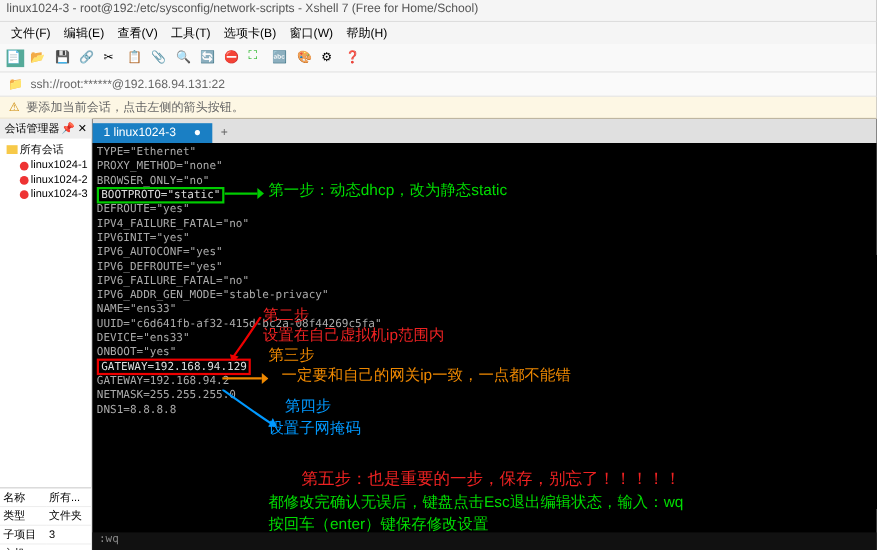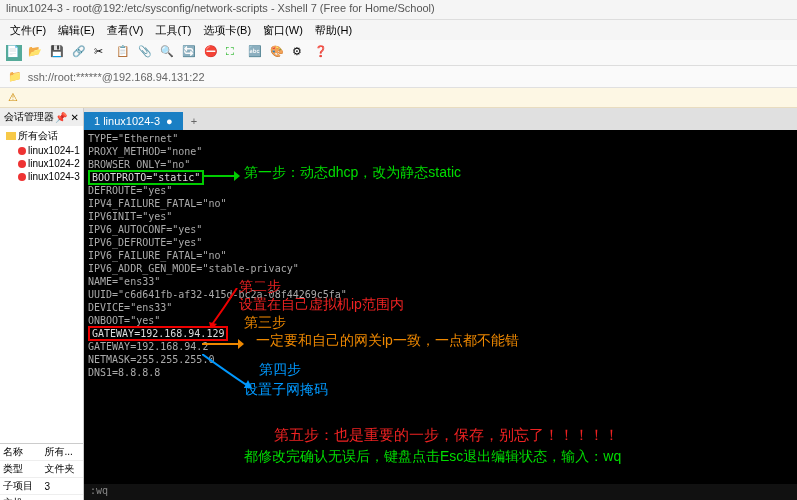"要添加当前会话，点击左侧的箭头按钮。" span { html: none -> <span>要添加当前会话，点击左侧的箭头按钮。</span> }
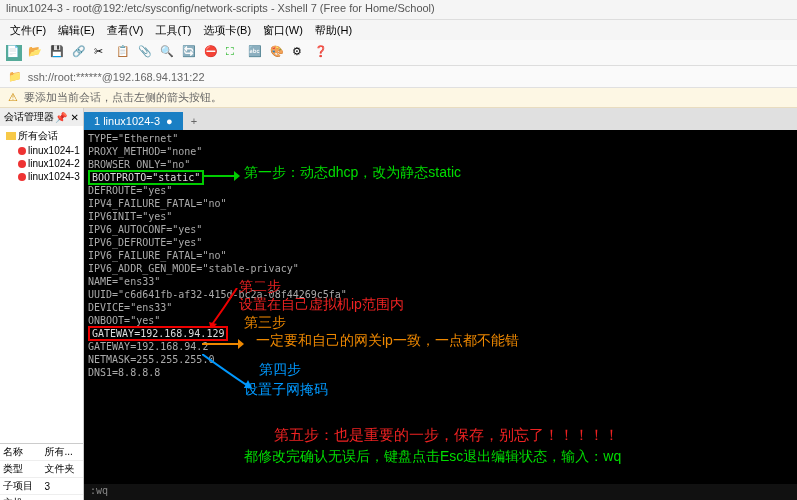"1 linux1024-3" .tab { gap: 6px -> 16px }
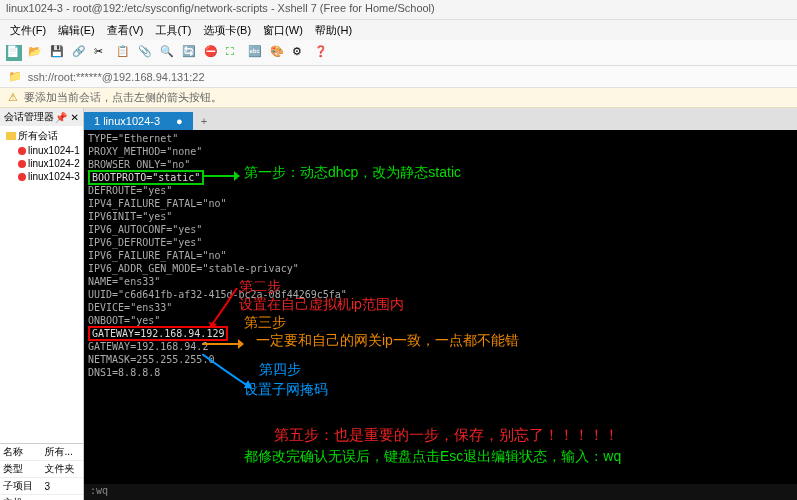"按回车（enter）键保存修改设置" div.anno { html: none -> <div>按回车（enter）键保存修改设置</div> }
